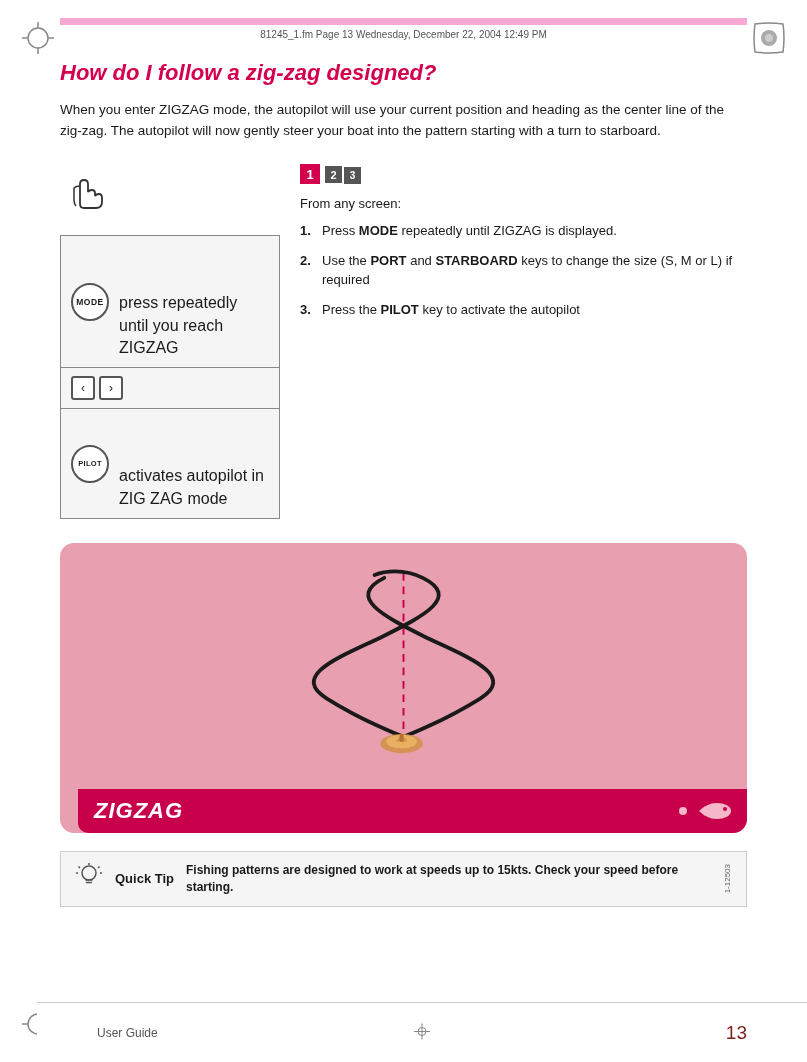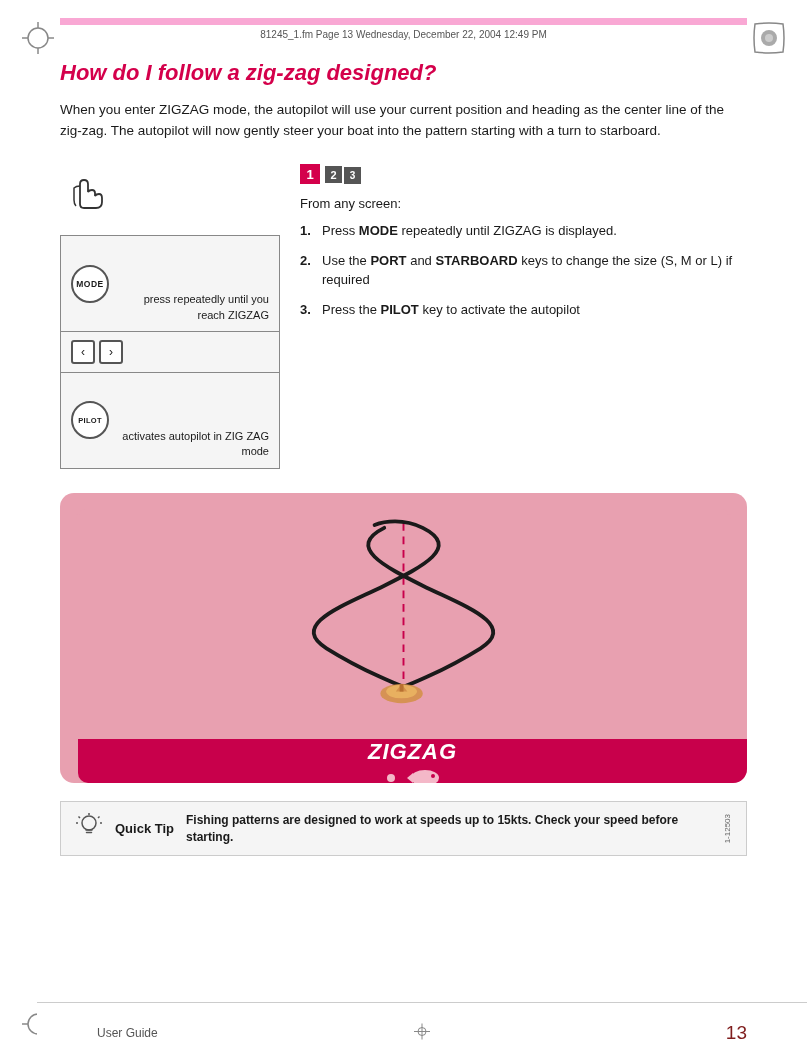"press repeatedly until you reach" .step-desc { font-size: 11px -> 16px; text-align: right -> none }
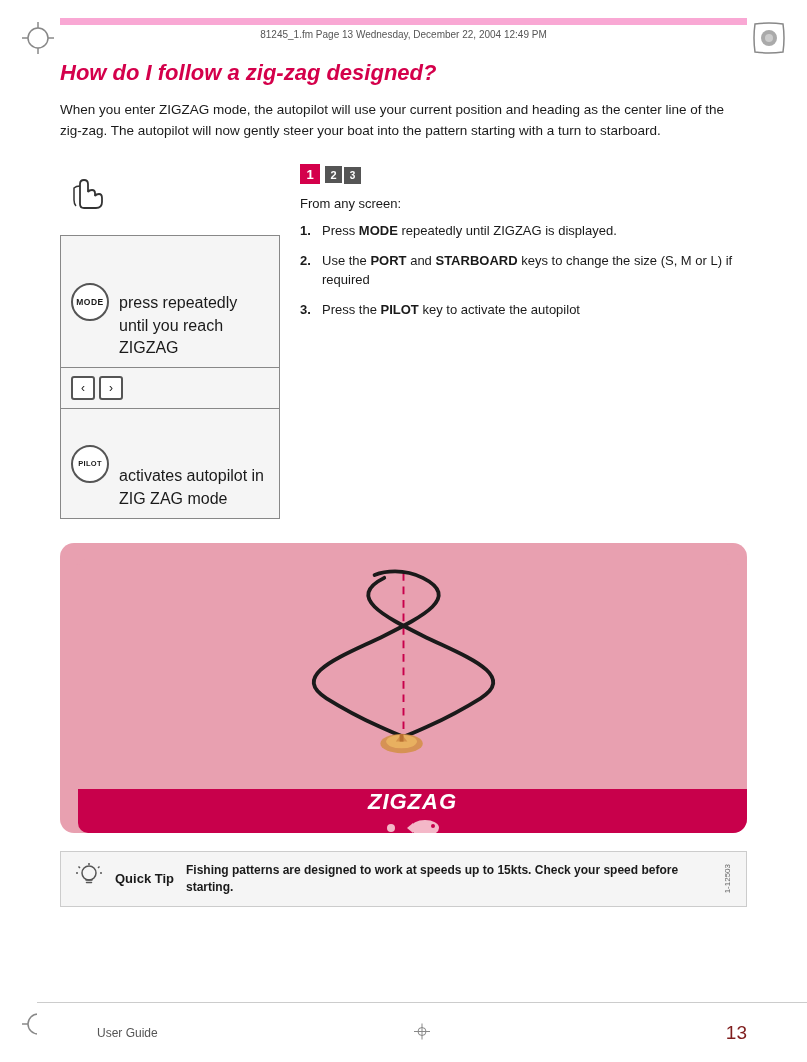"ZIGZAG" .device-bottom-bar { flex-direction: column -> none }
